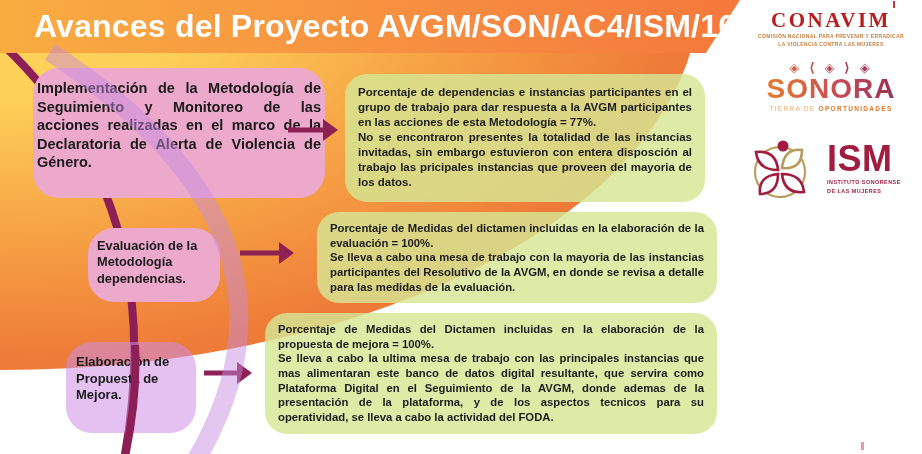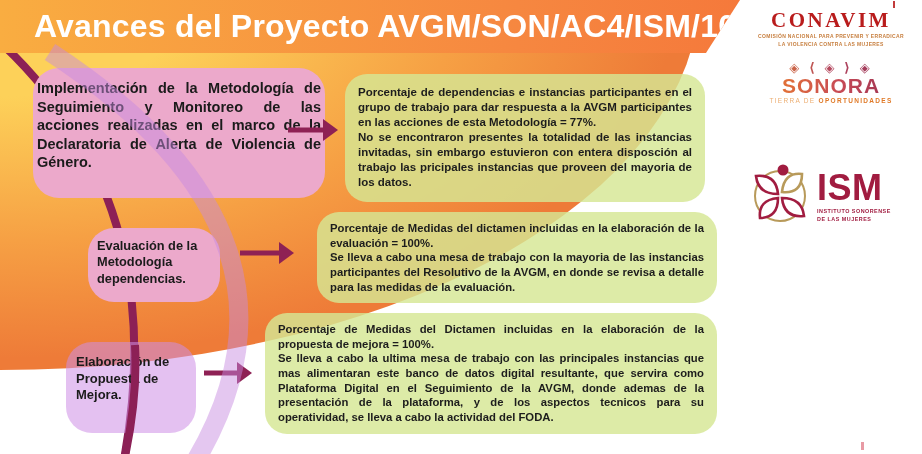"SONORA" .sonora-name { font-size: 21px -> 28px }
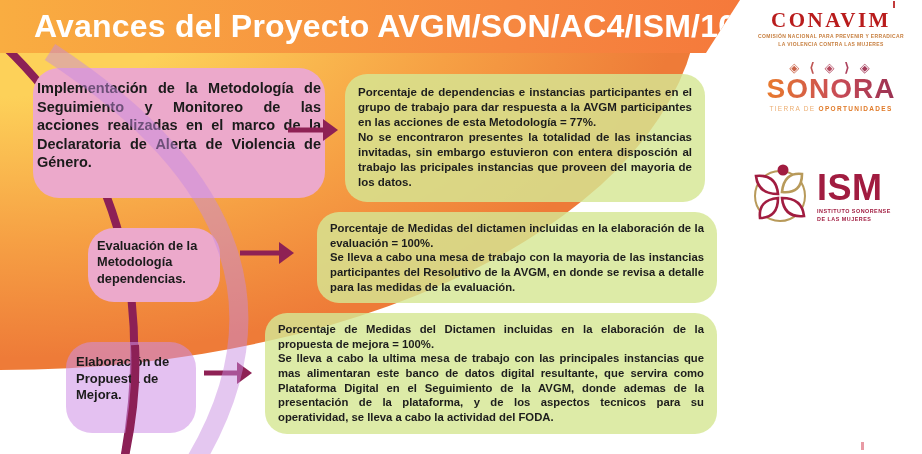"ISM" .logo-ism { align-items: flex-end -> center; gap: 7px -> 17px; margin-top: 24px -> none }
